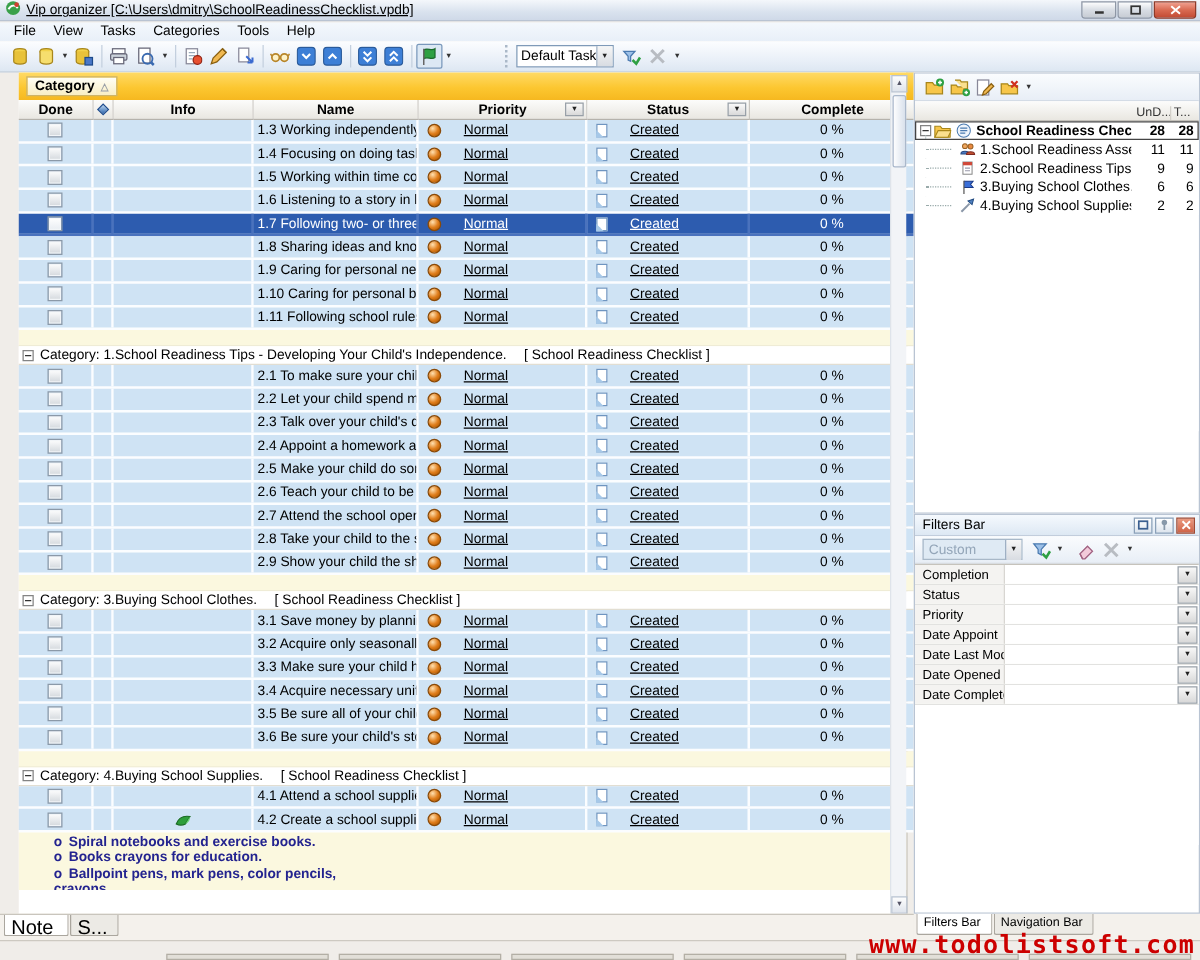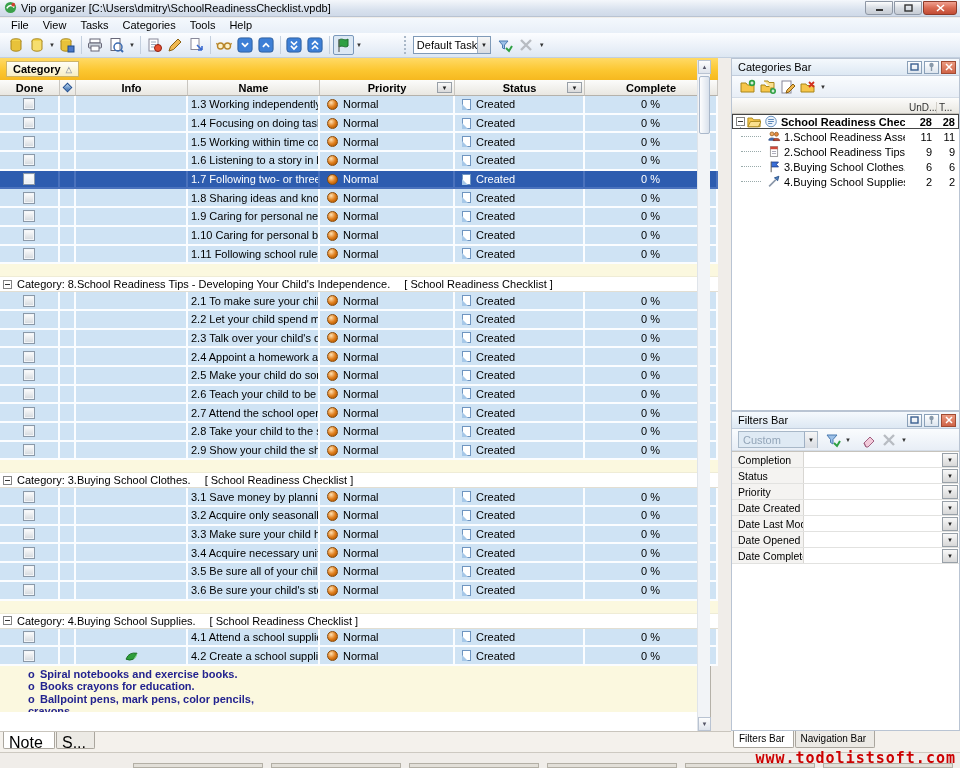"Vip organizer" #titlebar { text-decoration: none -> underline }
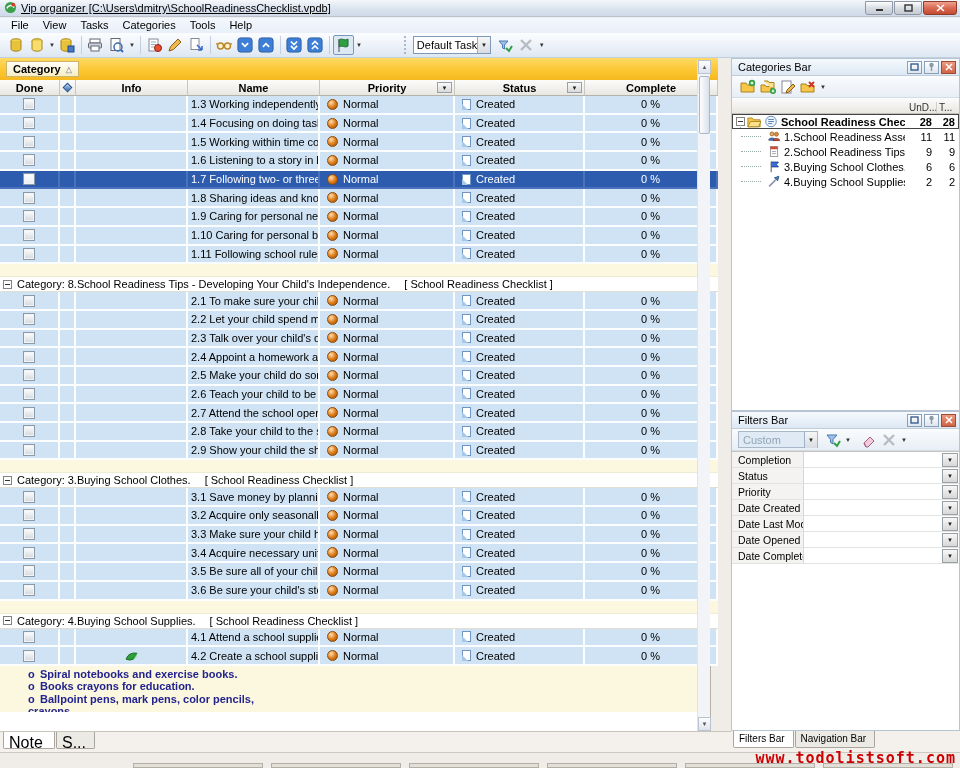"Category" #gridpanel { left: 0 -> 15px }
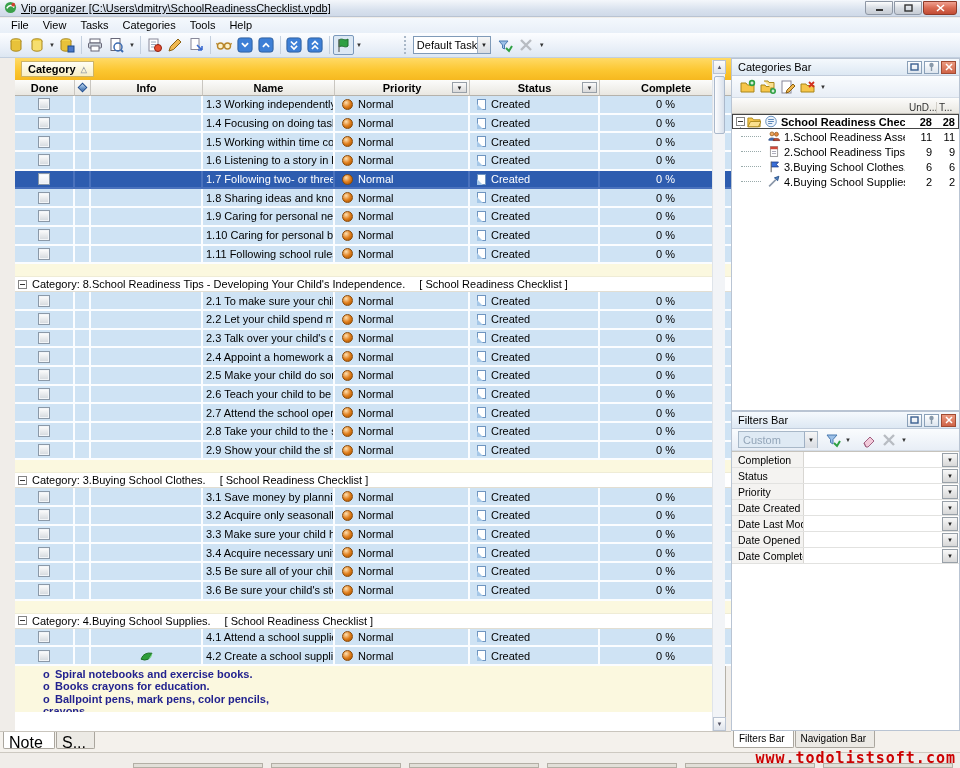"Categories Bar" div.ptitle { html: <div> <span>Categories Bar</span> <span> <svg> <rect></rect> </svg> </span> <span> <svg> <circle></circle> <line></line> </svg> </span> <span> <svg> <path></path> </svg> </span> </div> -> none }
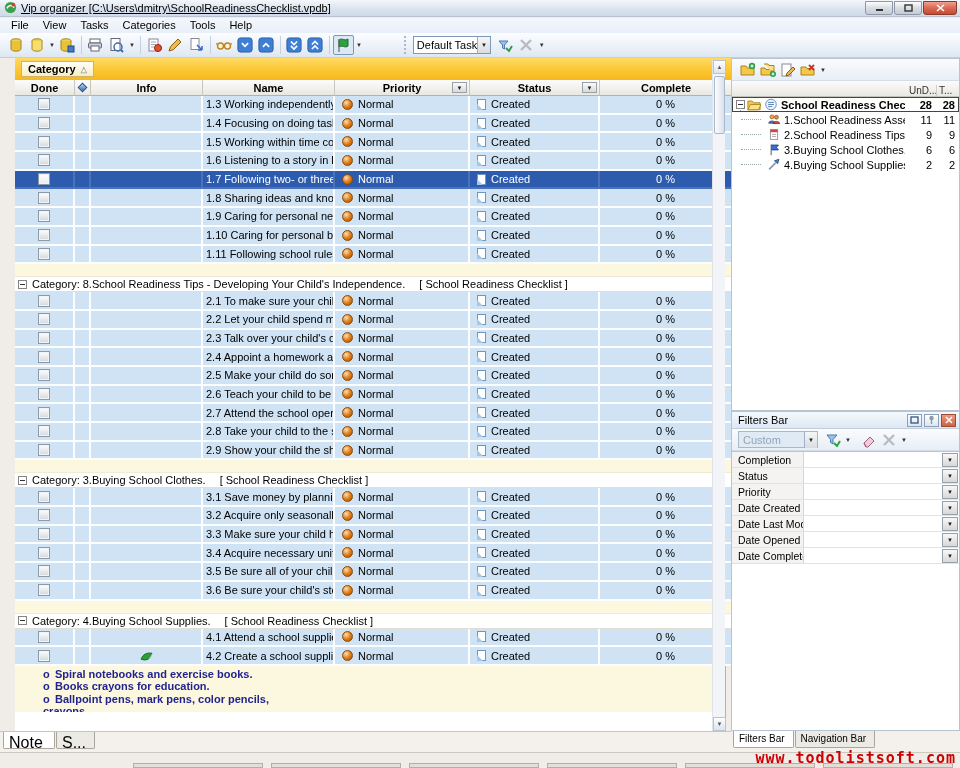"Normal" .ball + .txt, .pgic + .txt { padding-left: 5px -> 18px; text-decoration: none -> underline }
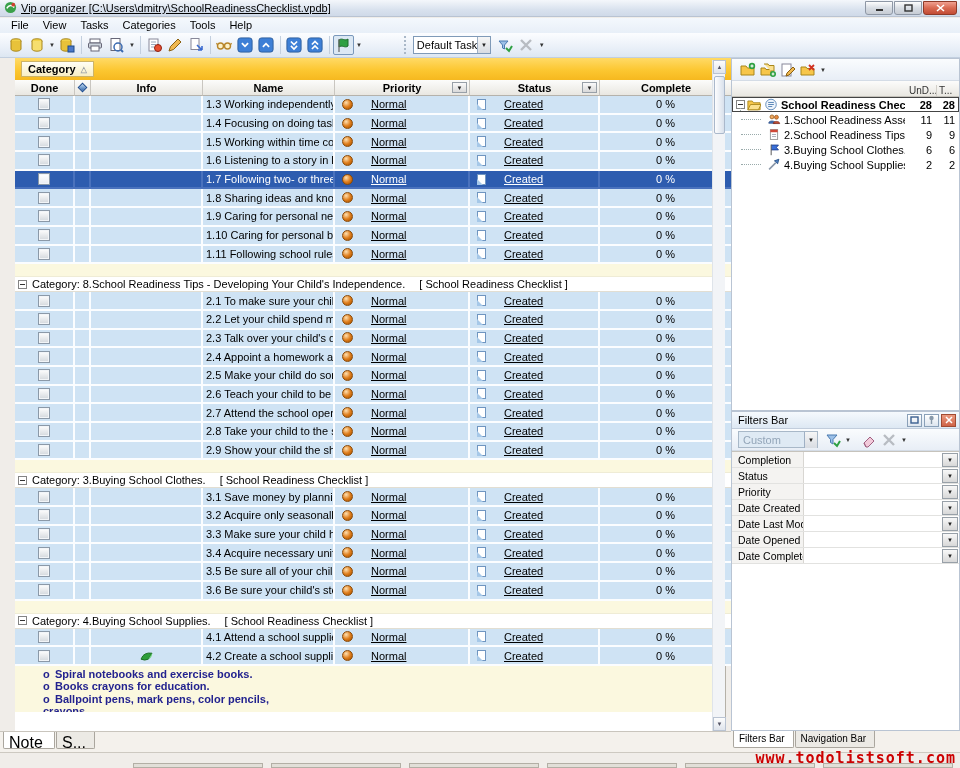"Category: 8.School Readiness Tips -" span.clabel { text: 8.School -> 1.School }
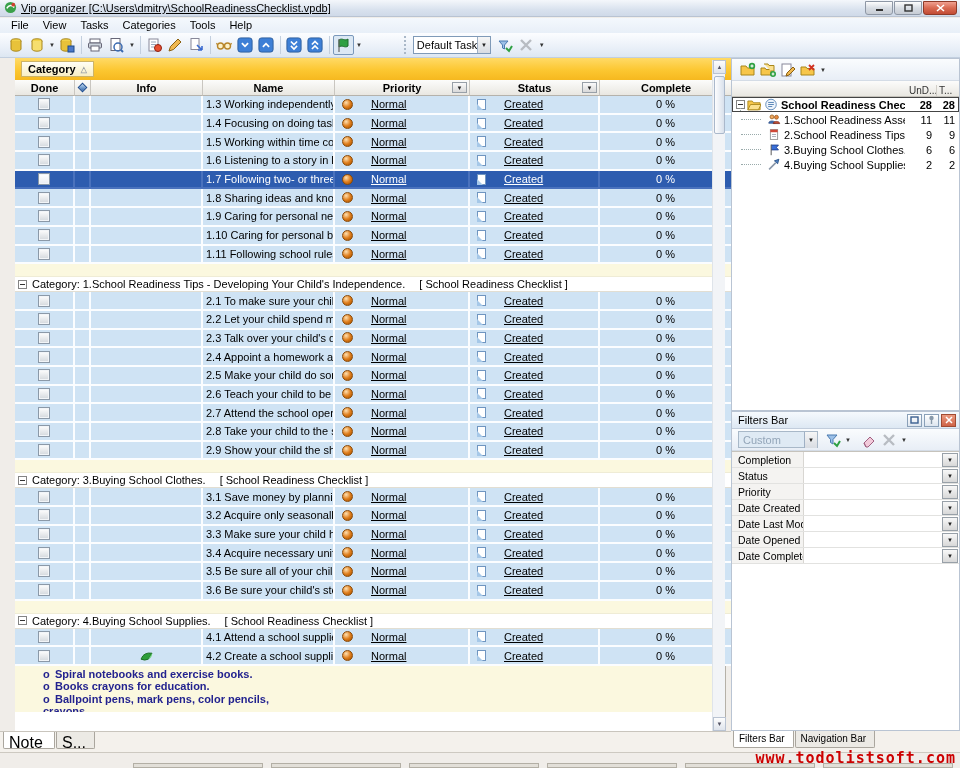"Date Created" div.flabel { text: Created -> Appoint }
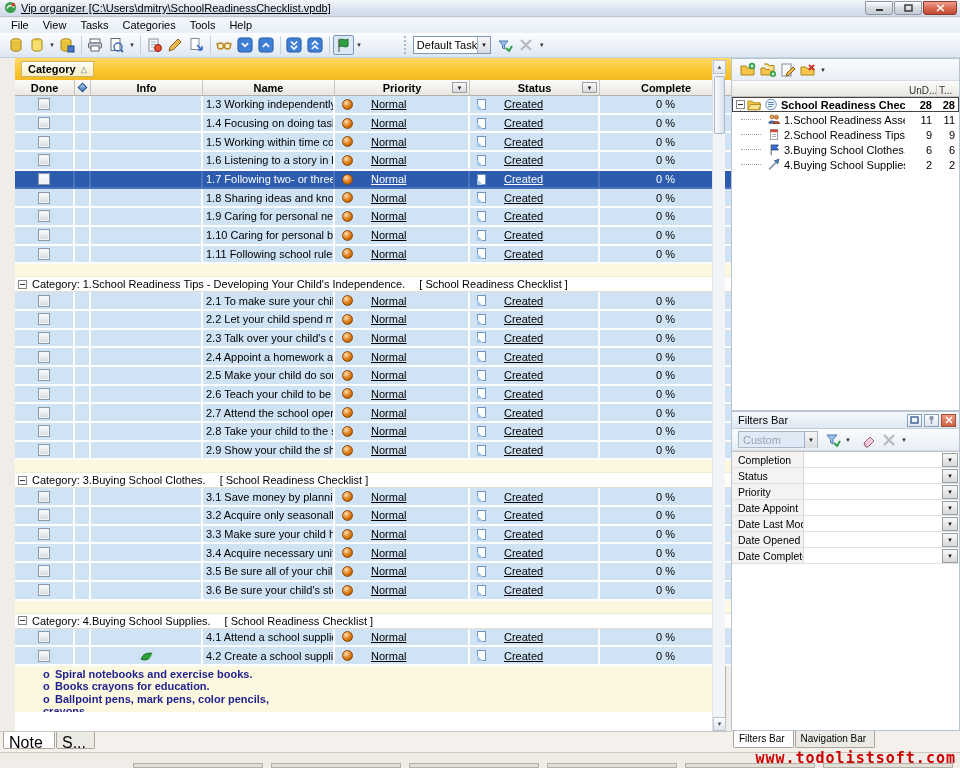"www.todolistsoft.com" #watermark { font-size: 15px -> 20px }
